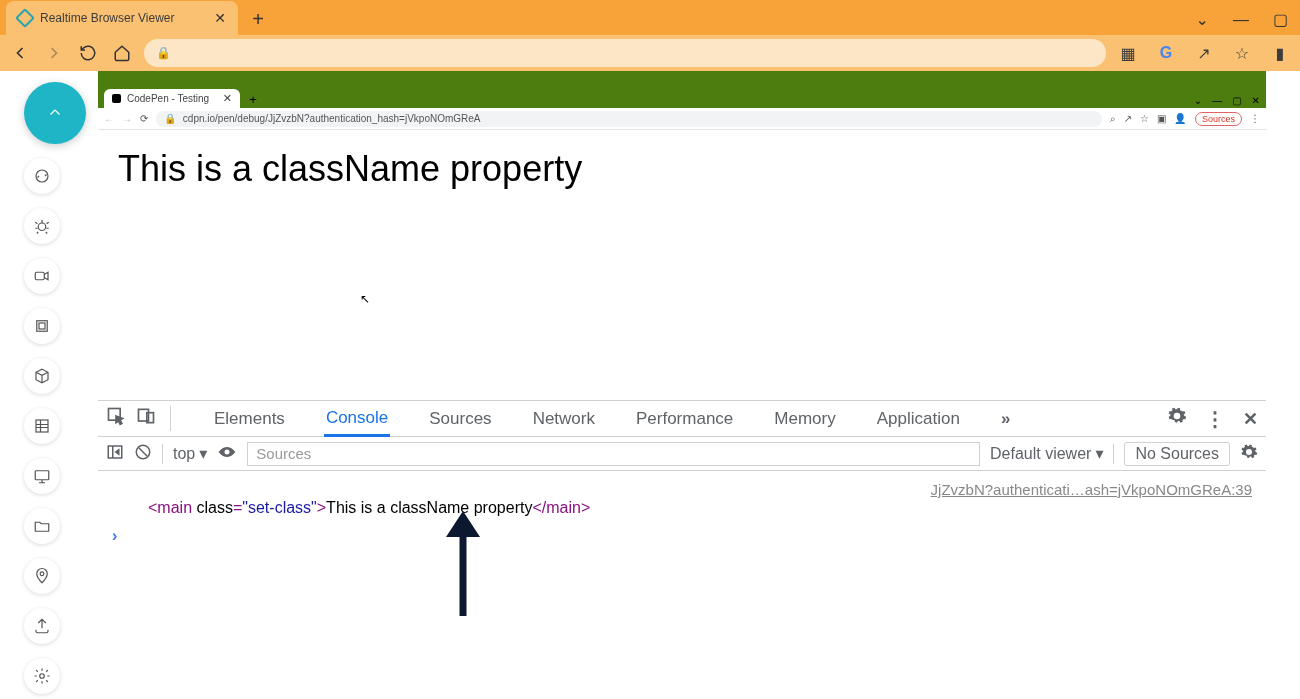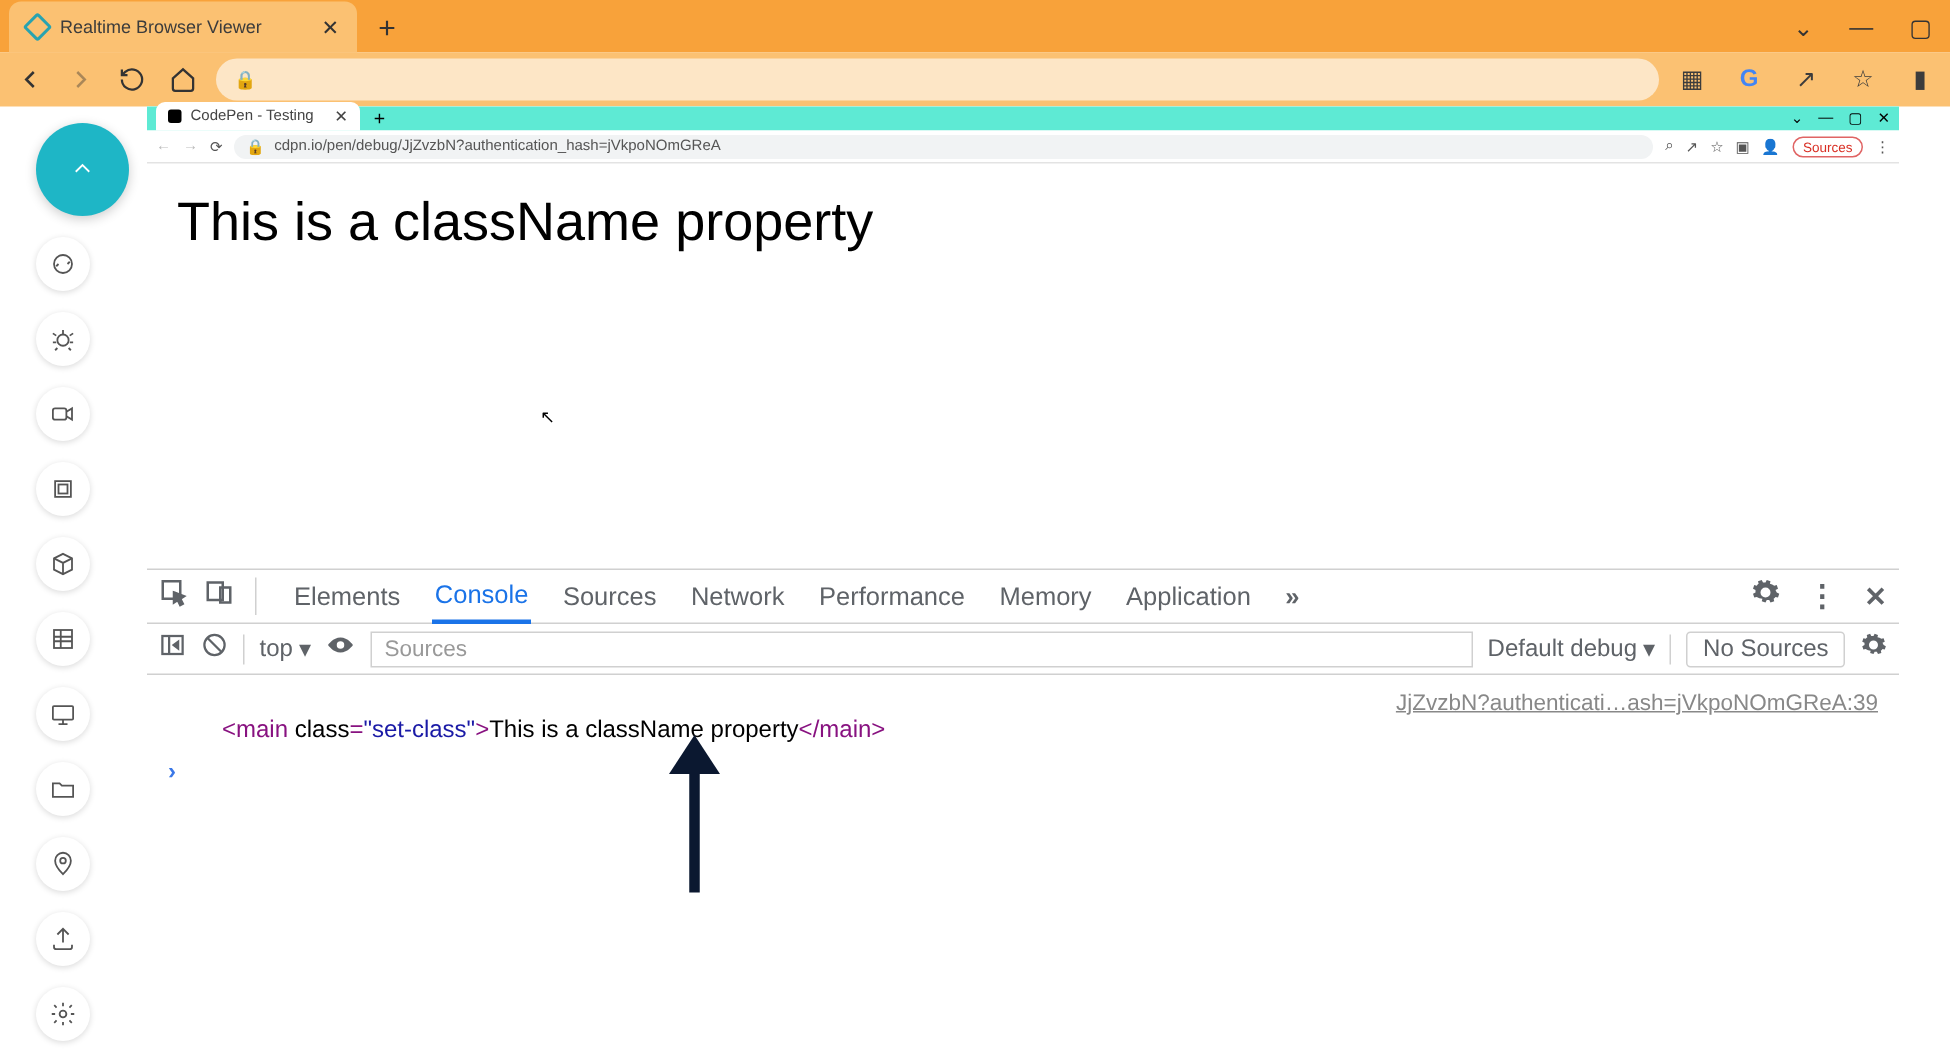"CodePen - Testing" .inner-titlebar { background: #5eead4 -> #4d7c0f; height: 16px -> 37px }
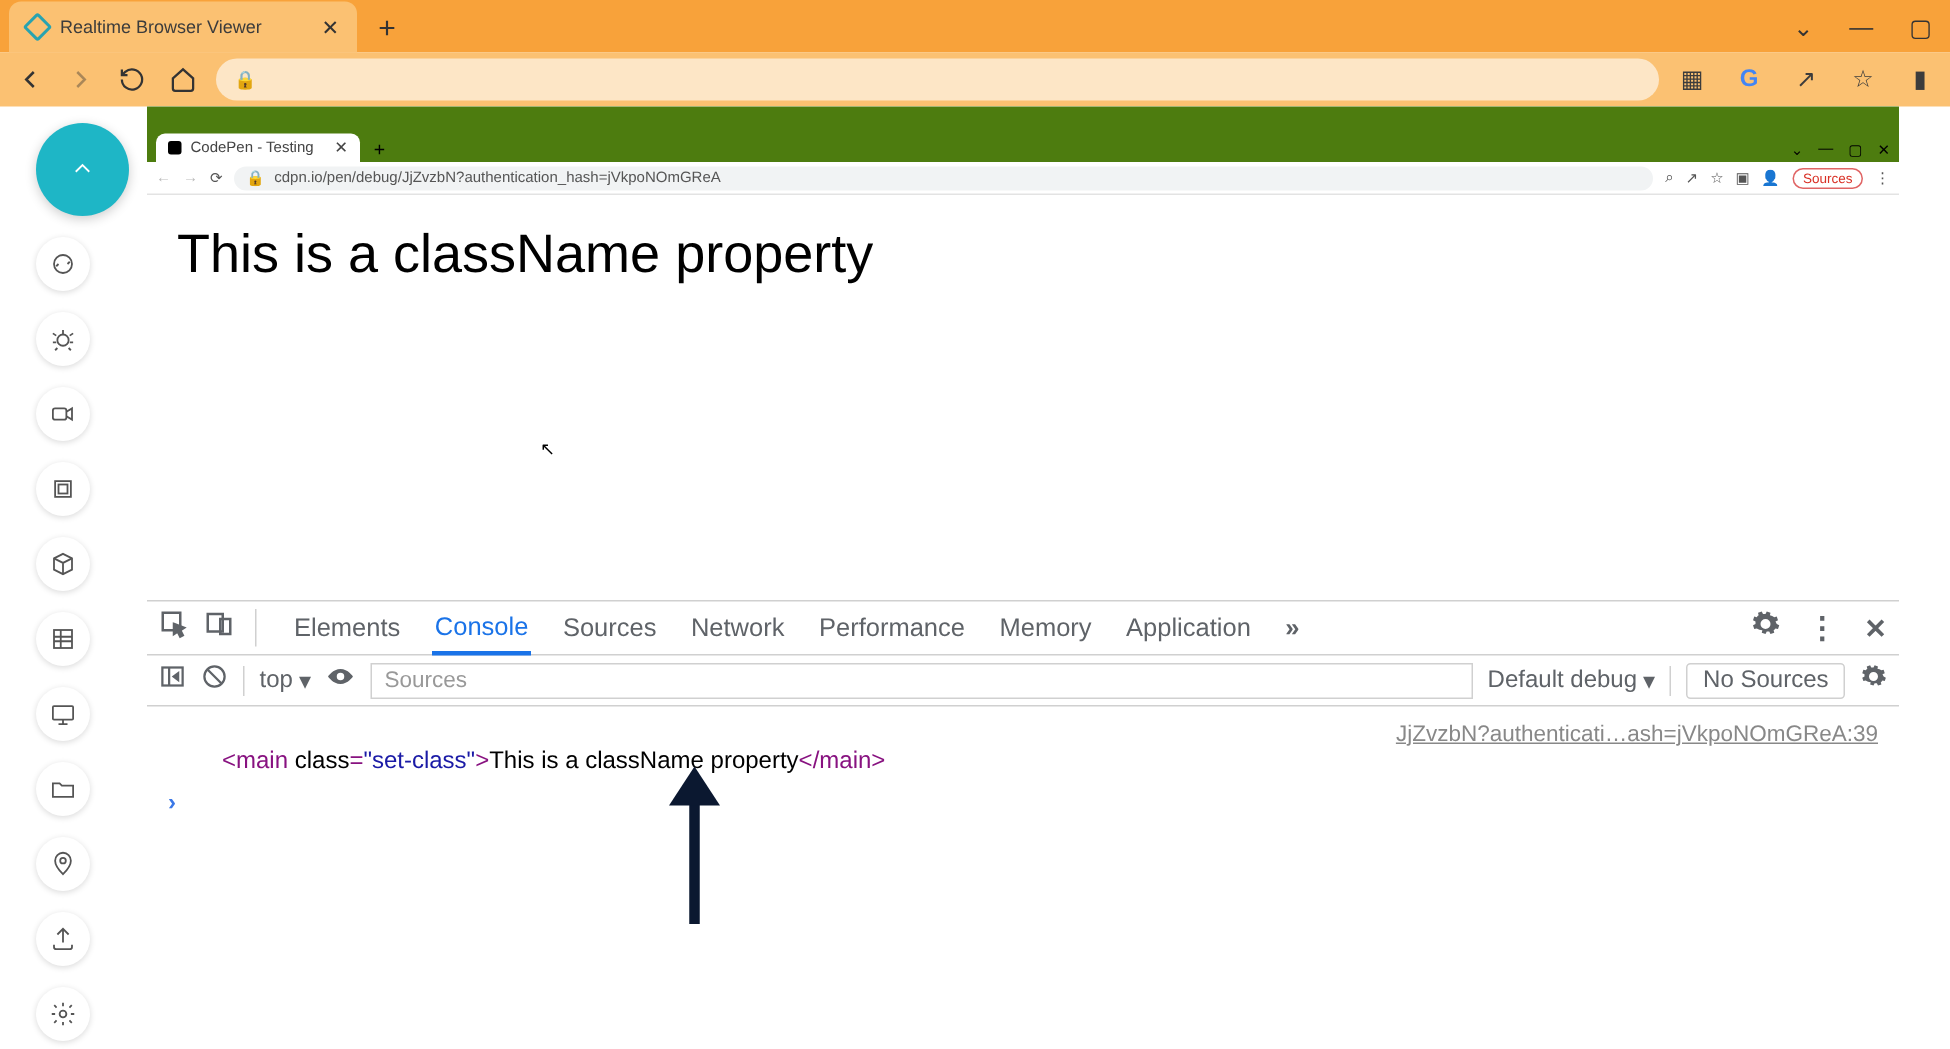"Elements" .dt-tabs { gap: 19px -> 37px }
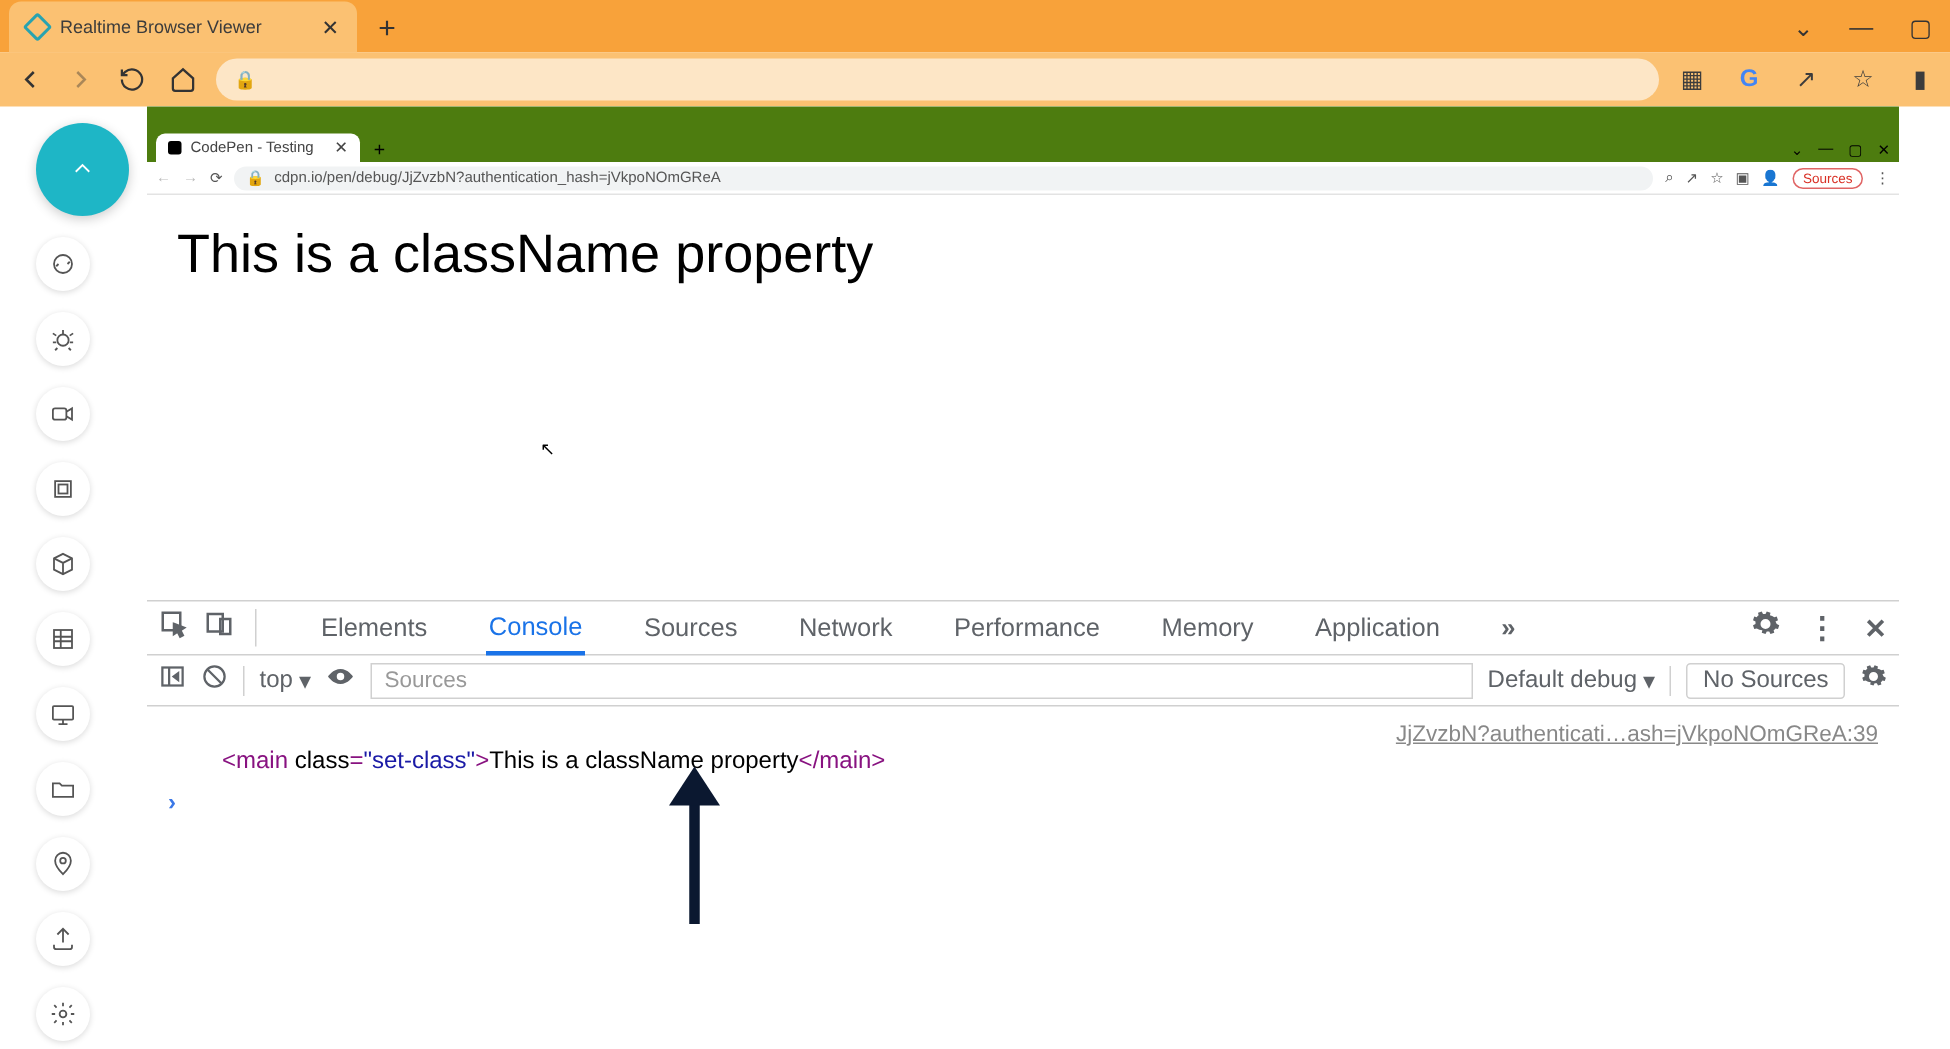"Default debug" span { text: debug -> viewer }
